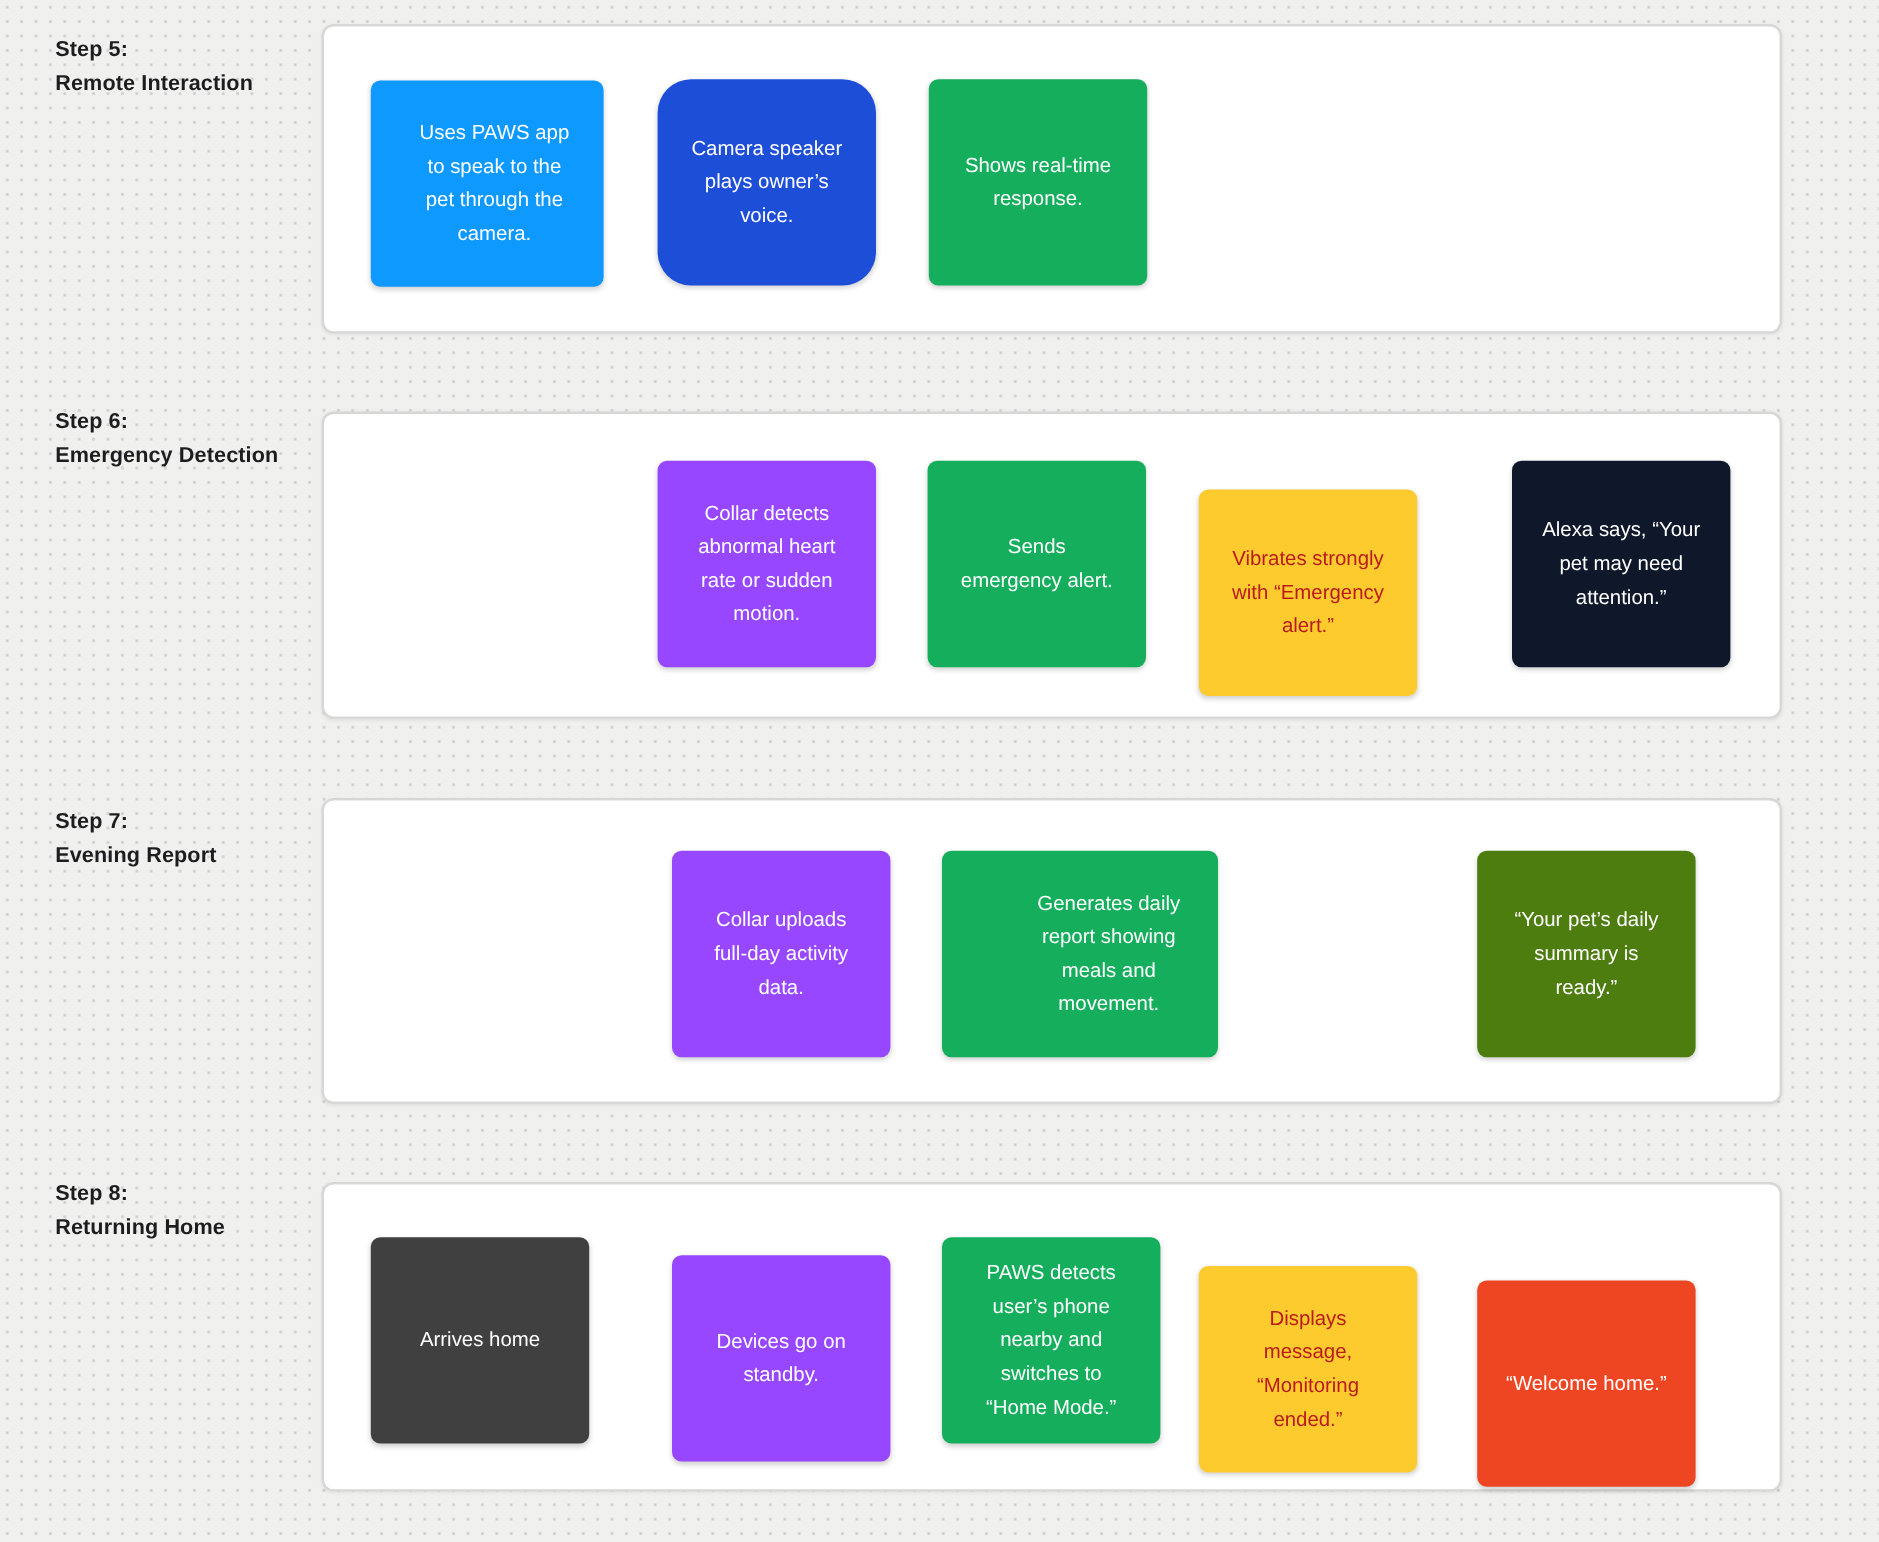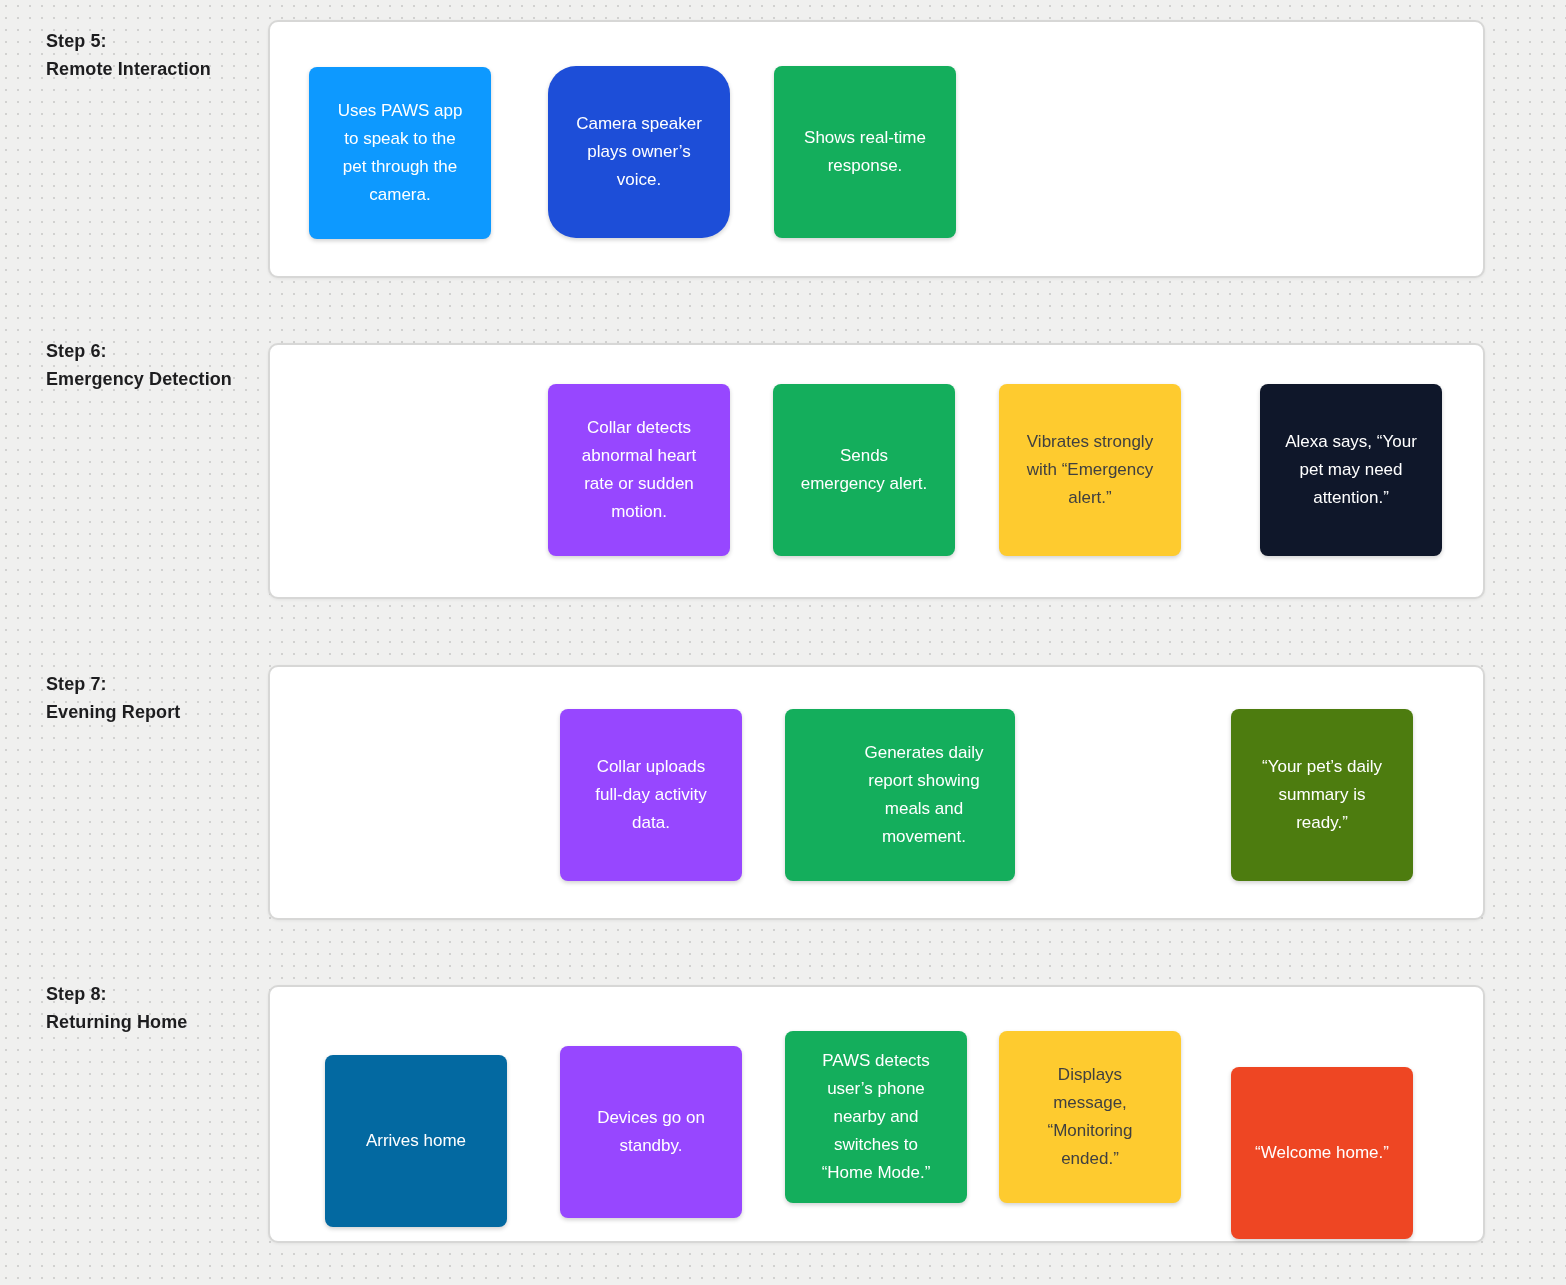"Uses PAWS app" div.note { padding-left: none -> 12px }
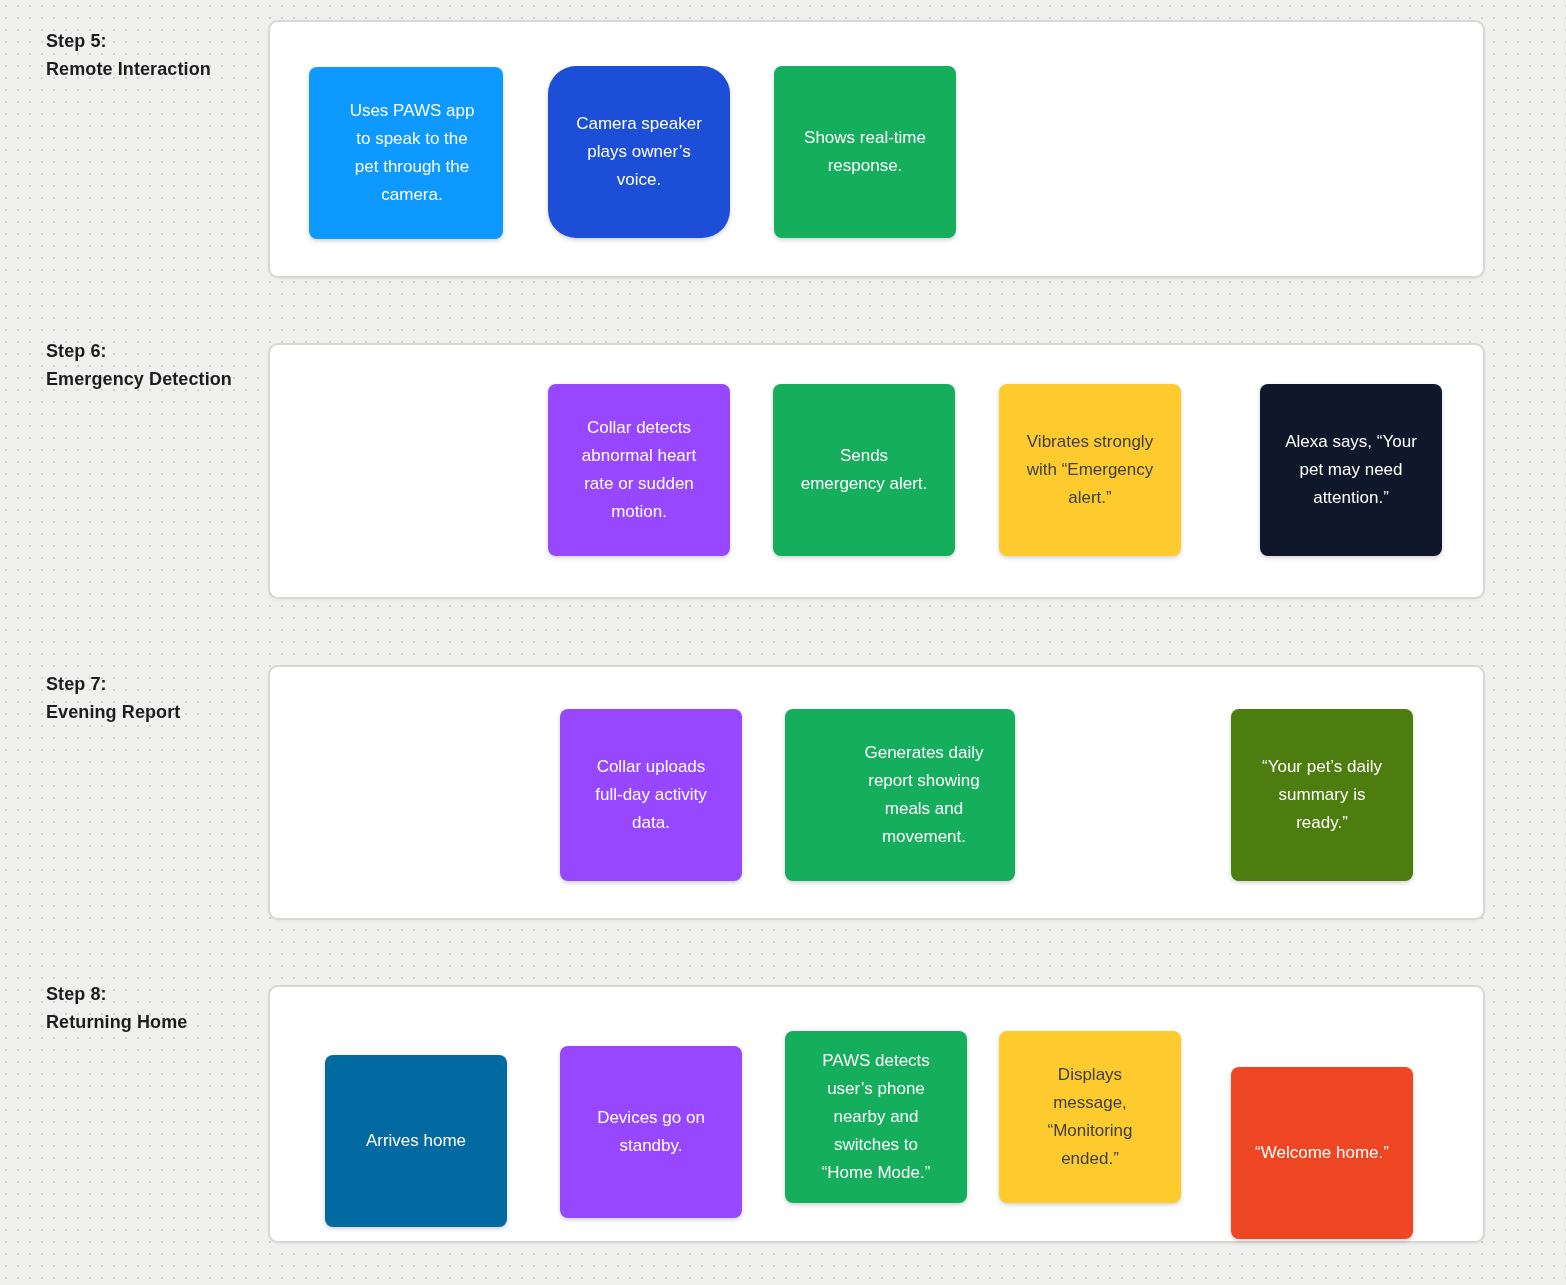"Vibrates strongly" .note[data-color="yellow"] { color: #404040 -> #b91c1c; margin-top: none -> 24px }
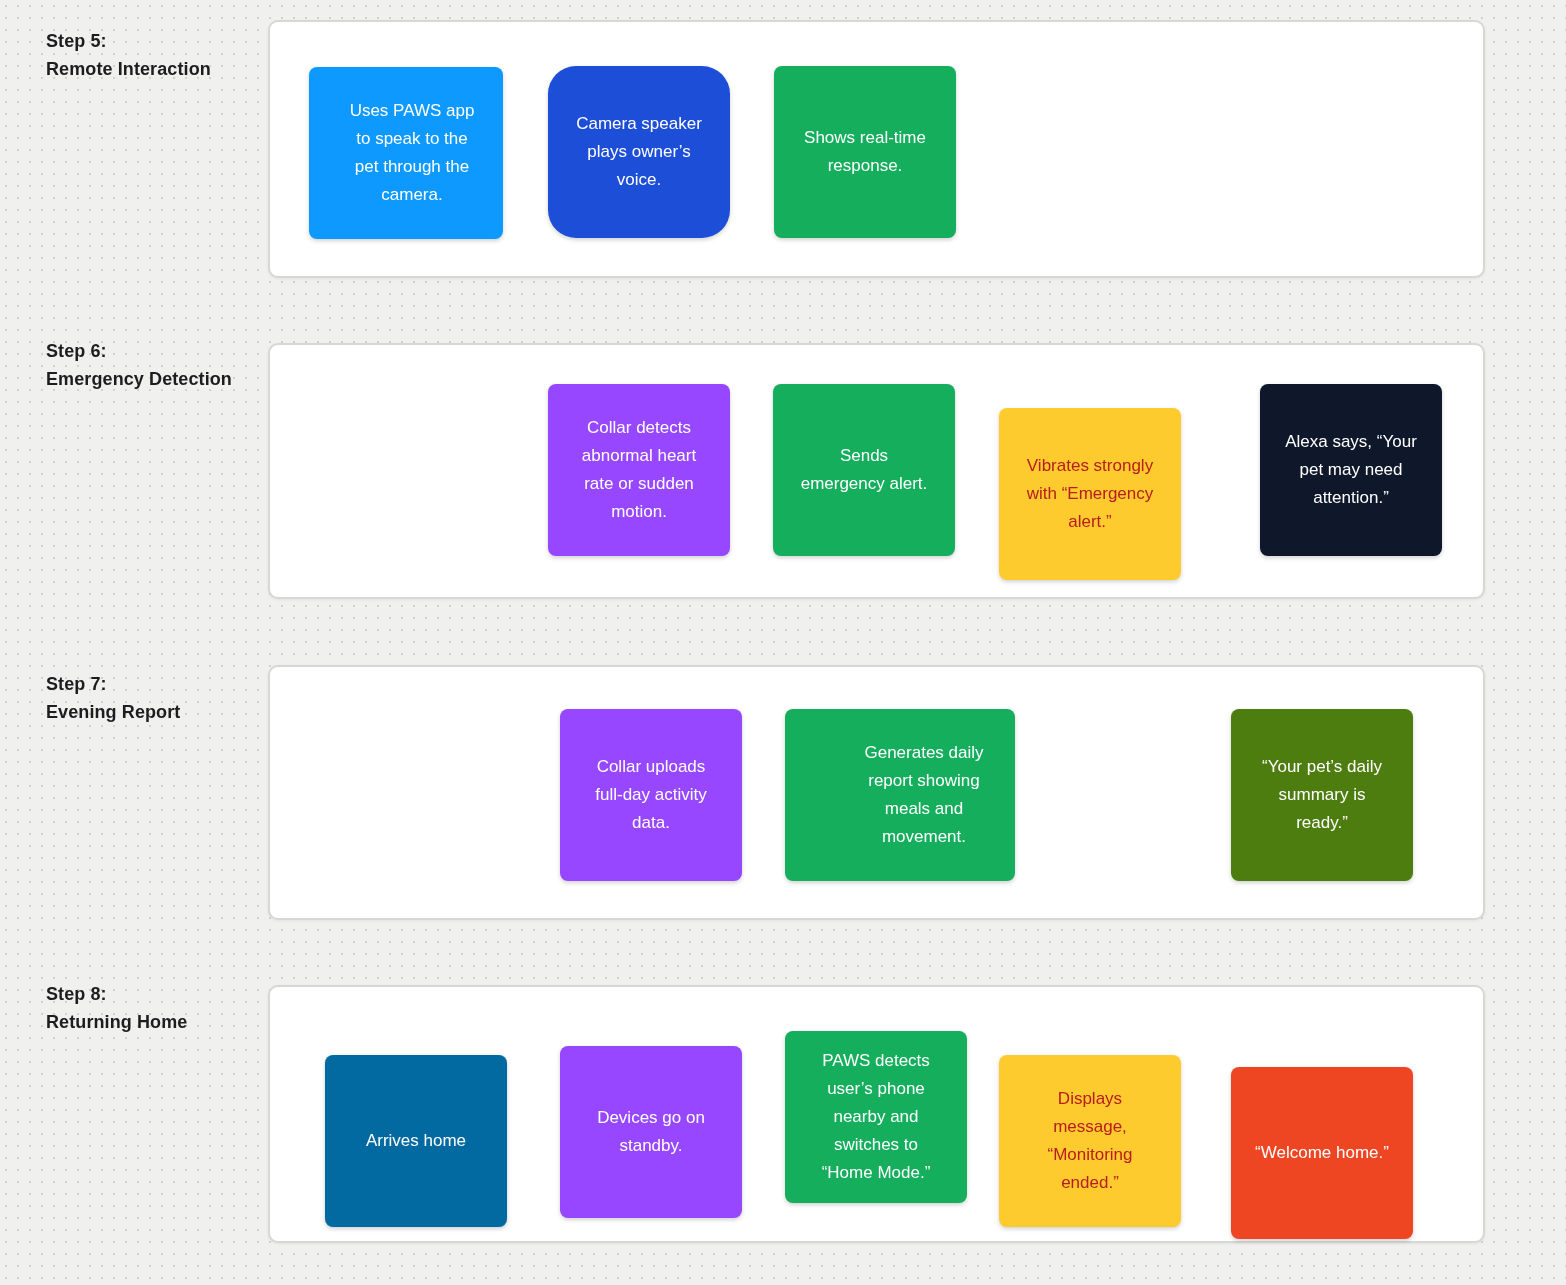"Arrives home" div.note { background-color: #0369a1 -> #404040; left: 55px -> 39px; margin-top: 24px -> none }
